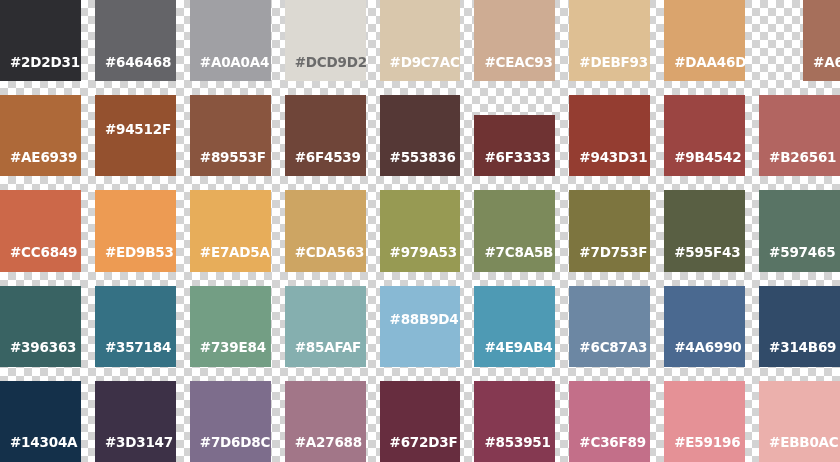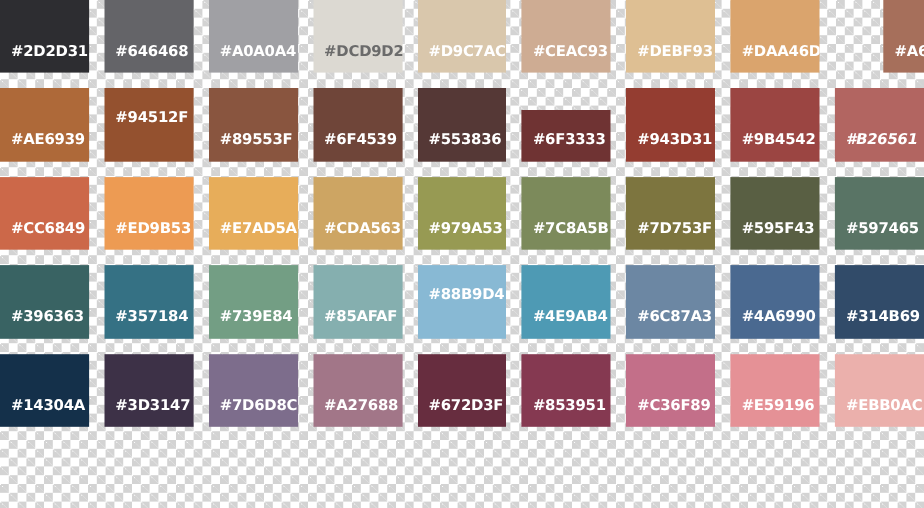"#2D2D31" #grid { height: 388px -> 462px }
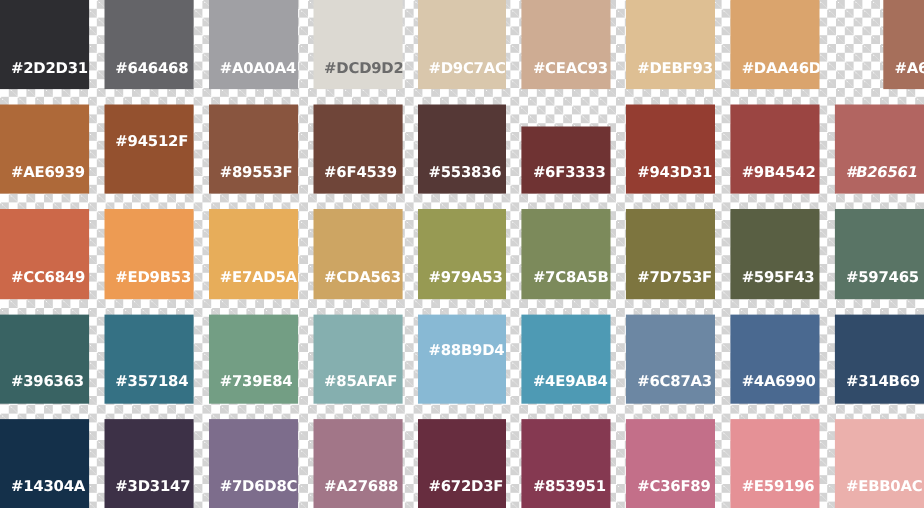"#B26561" div.swatch { font-style: italic -> none }
